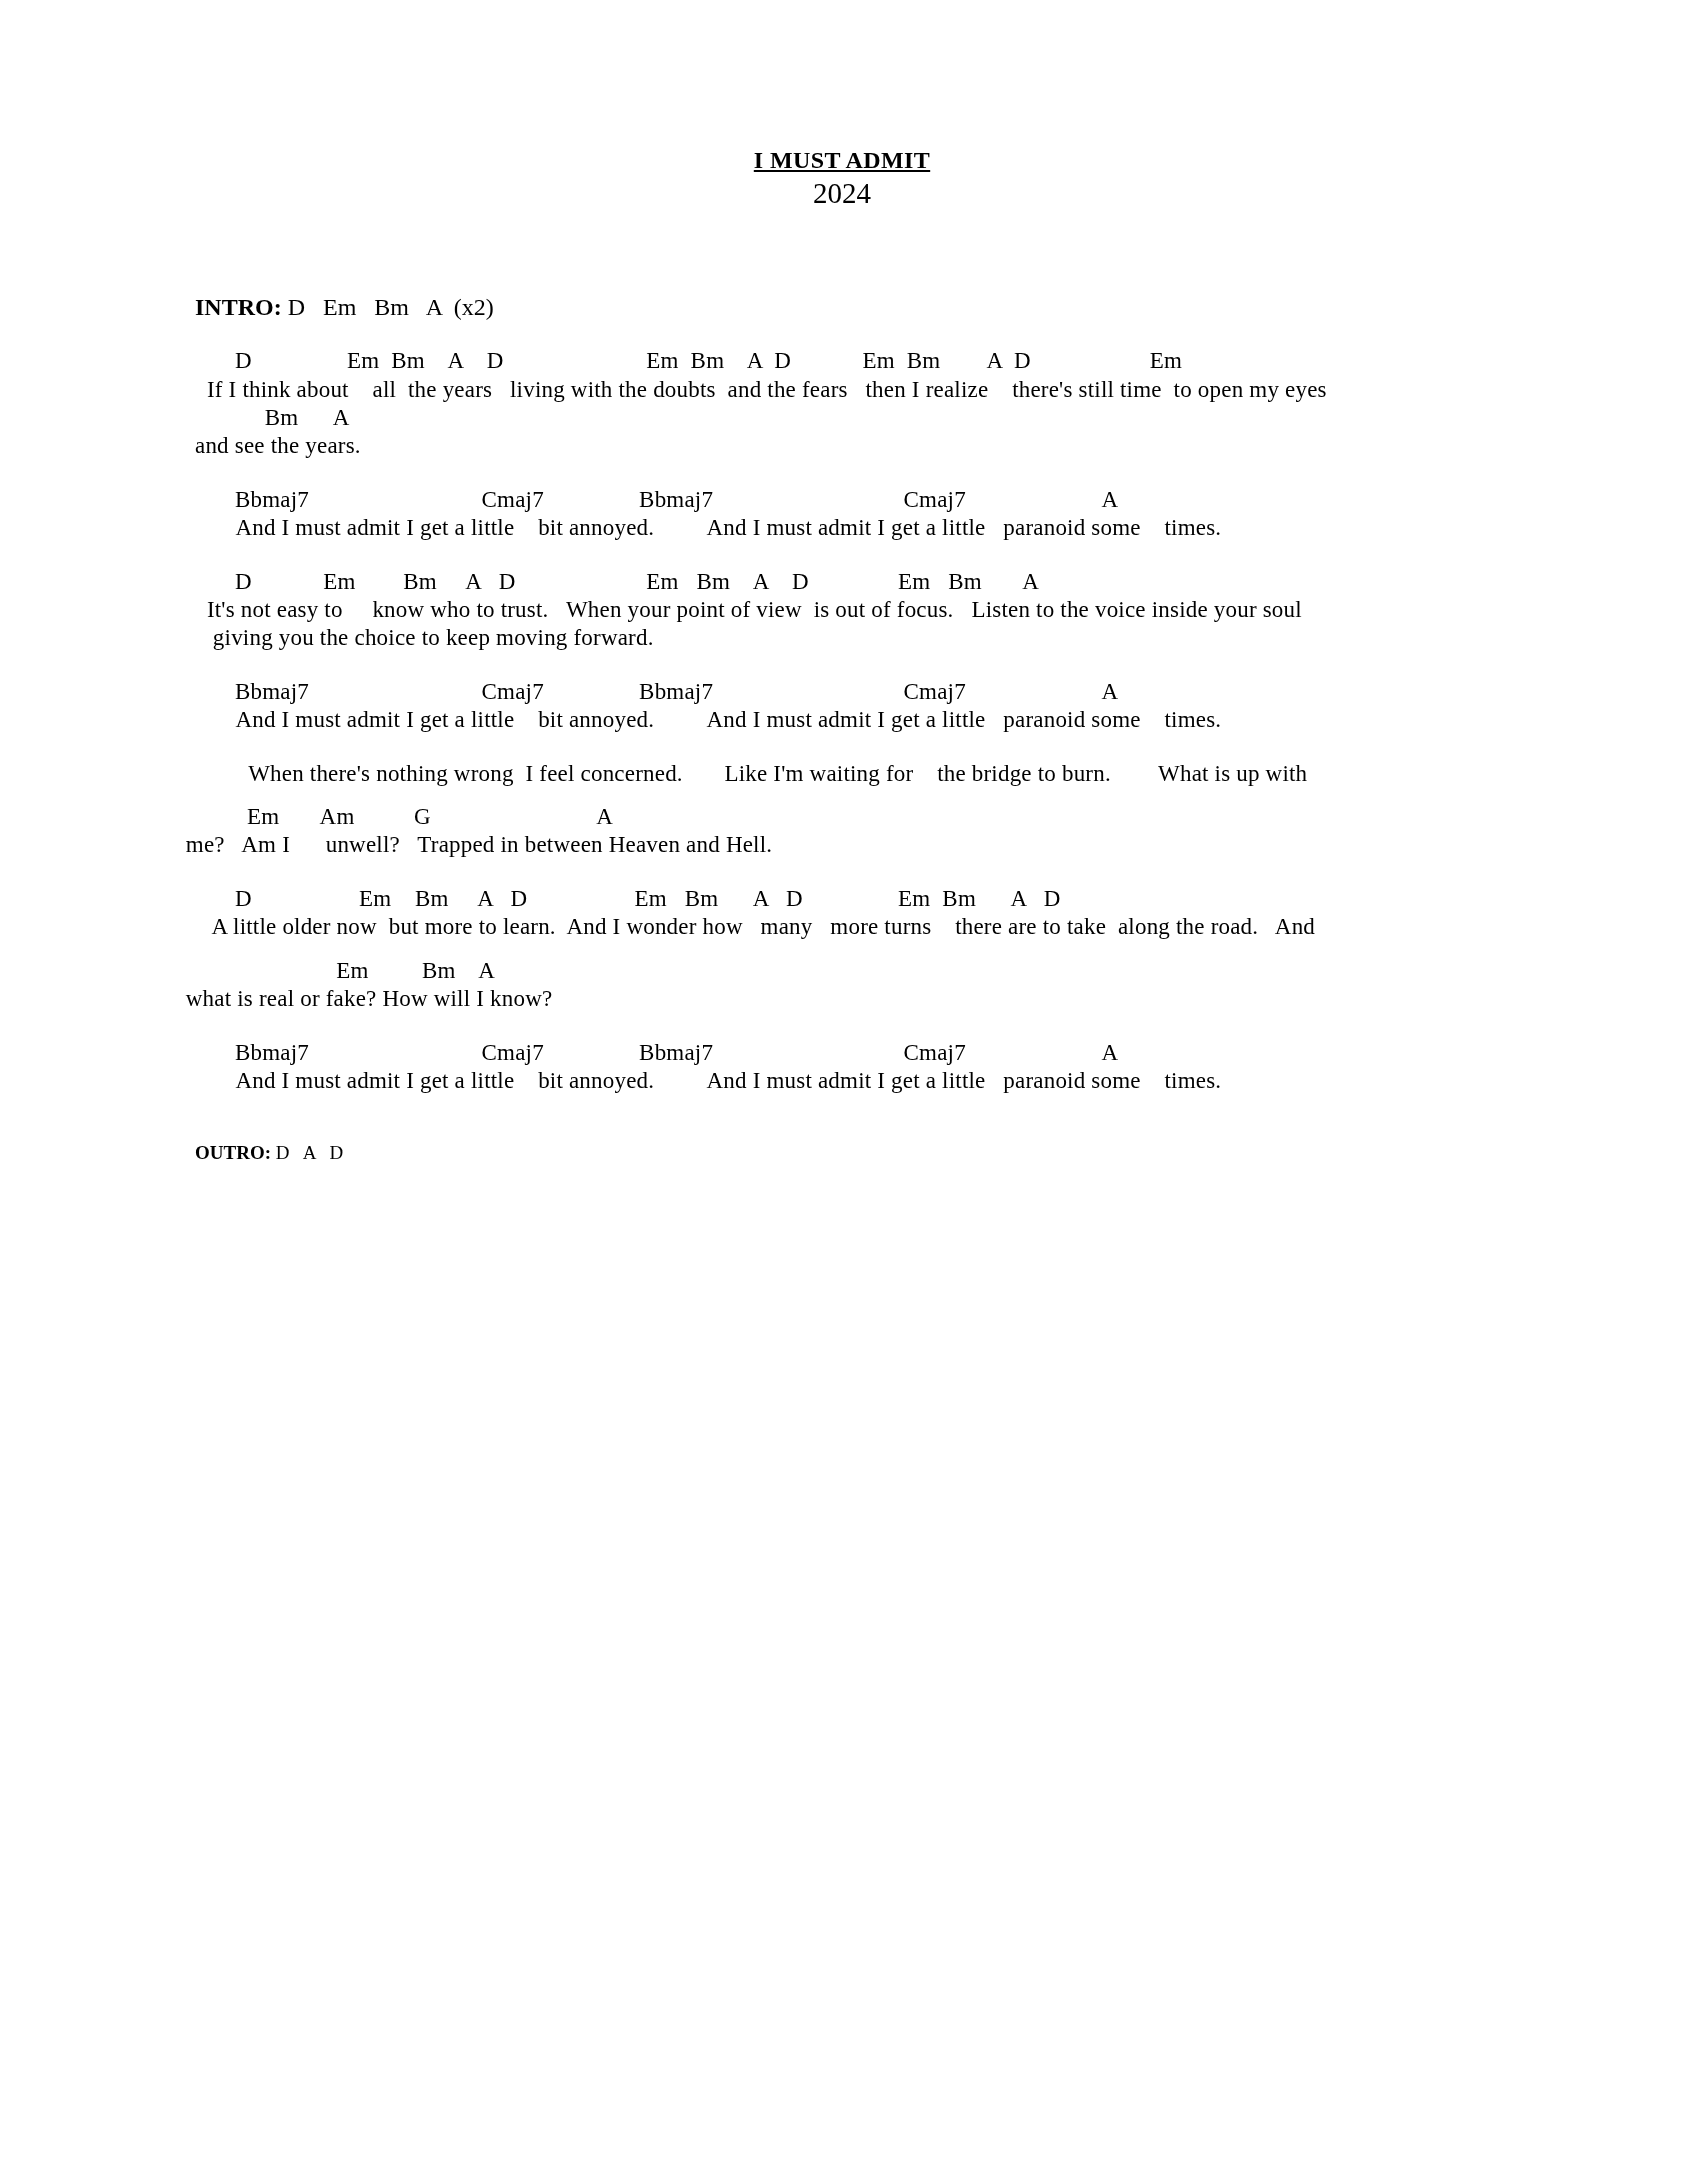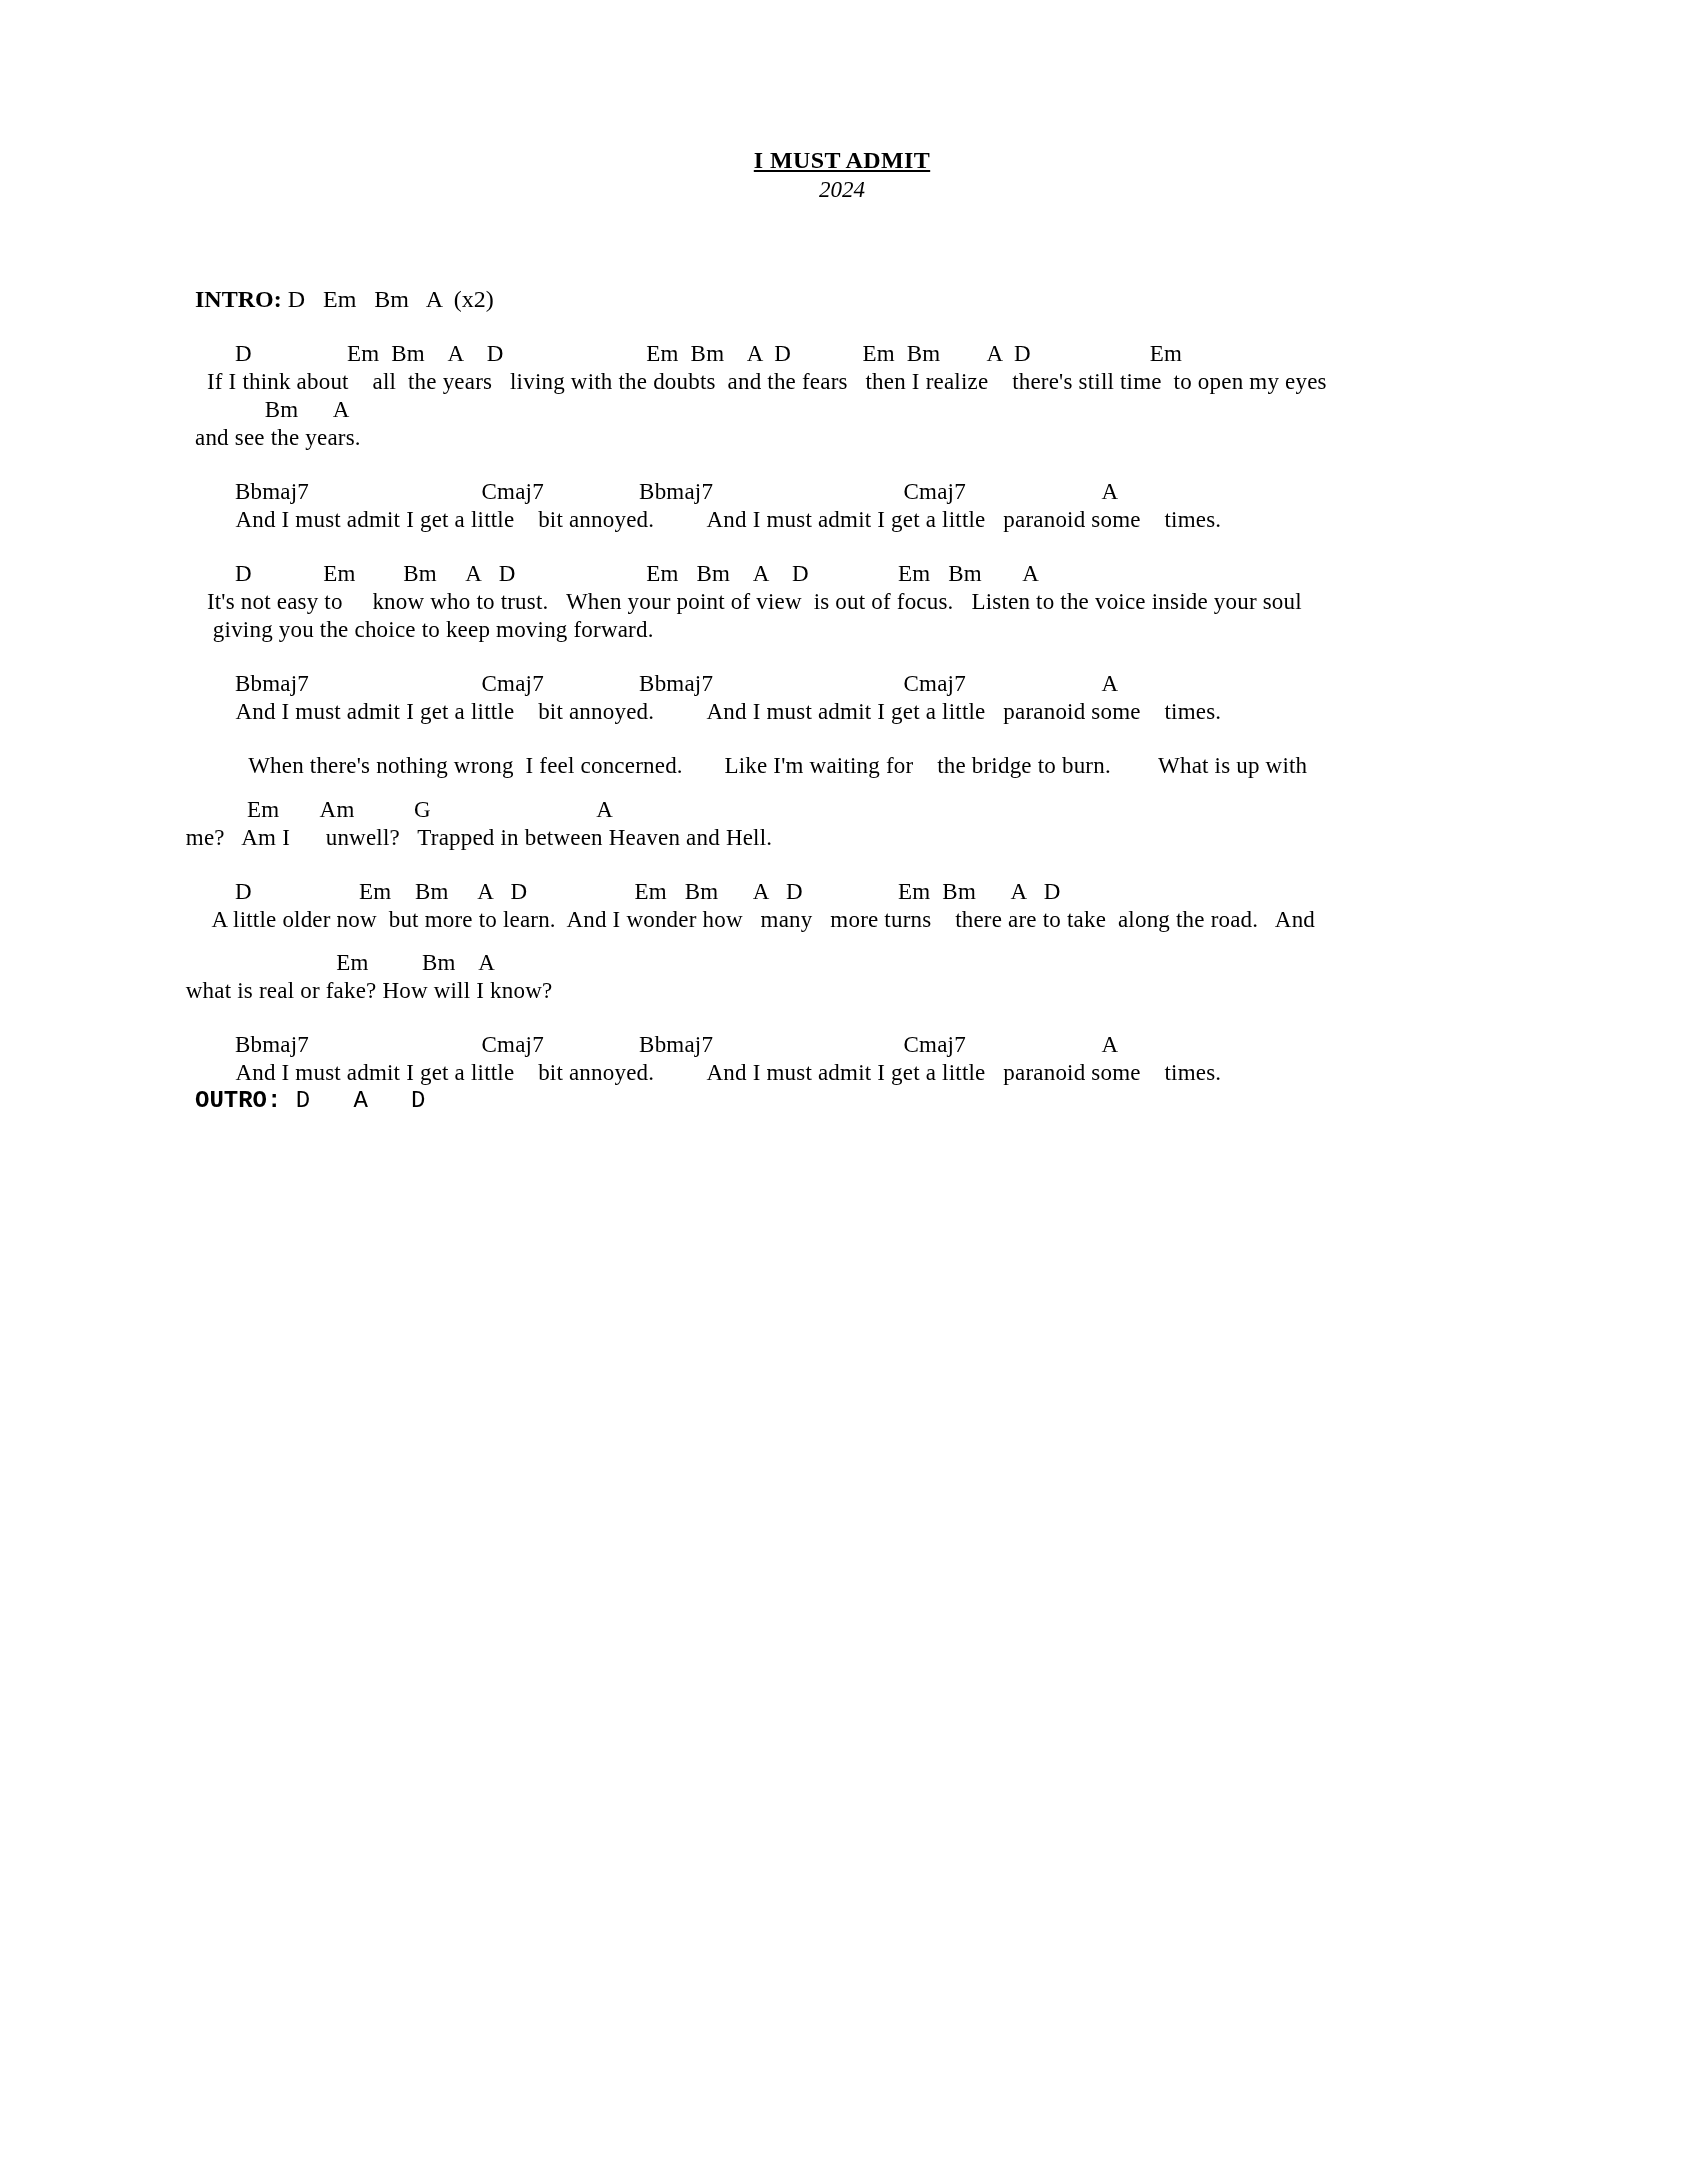"2024" .year { font-size: 23px -> 29px; font-style: italic -> none }
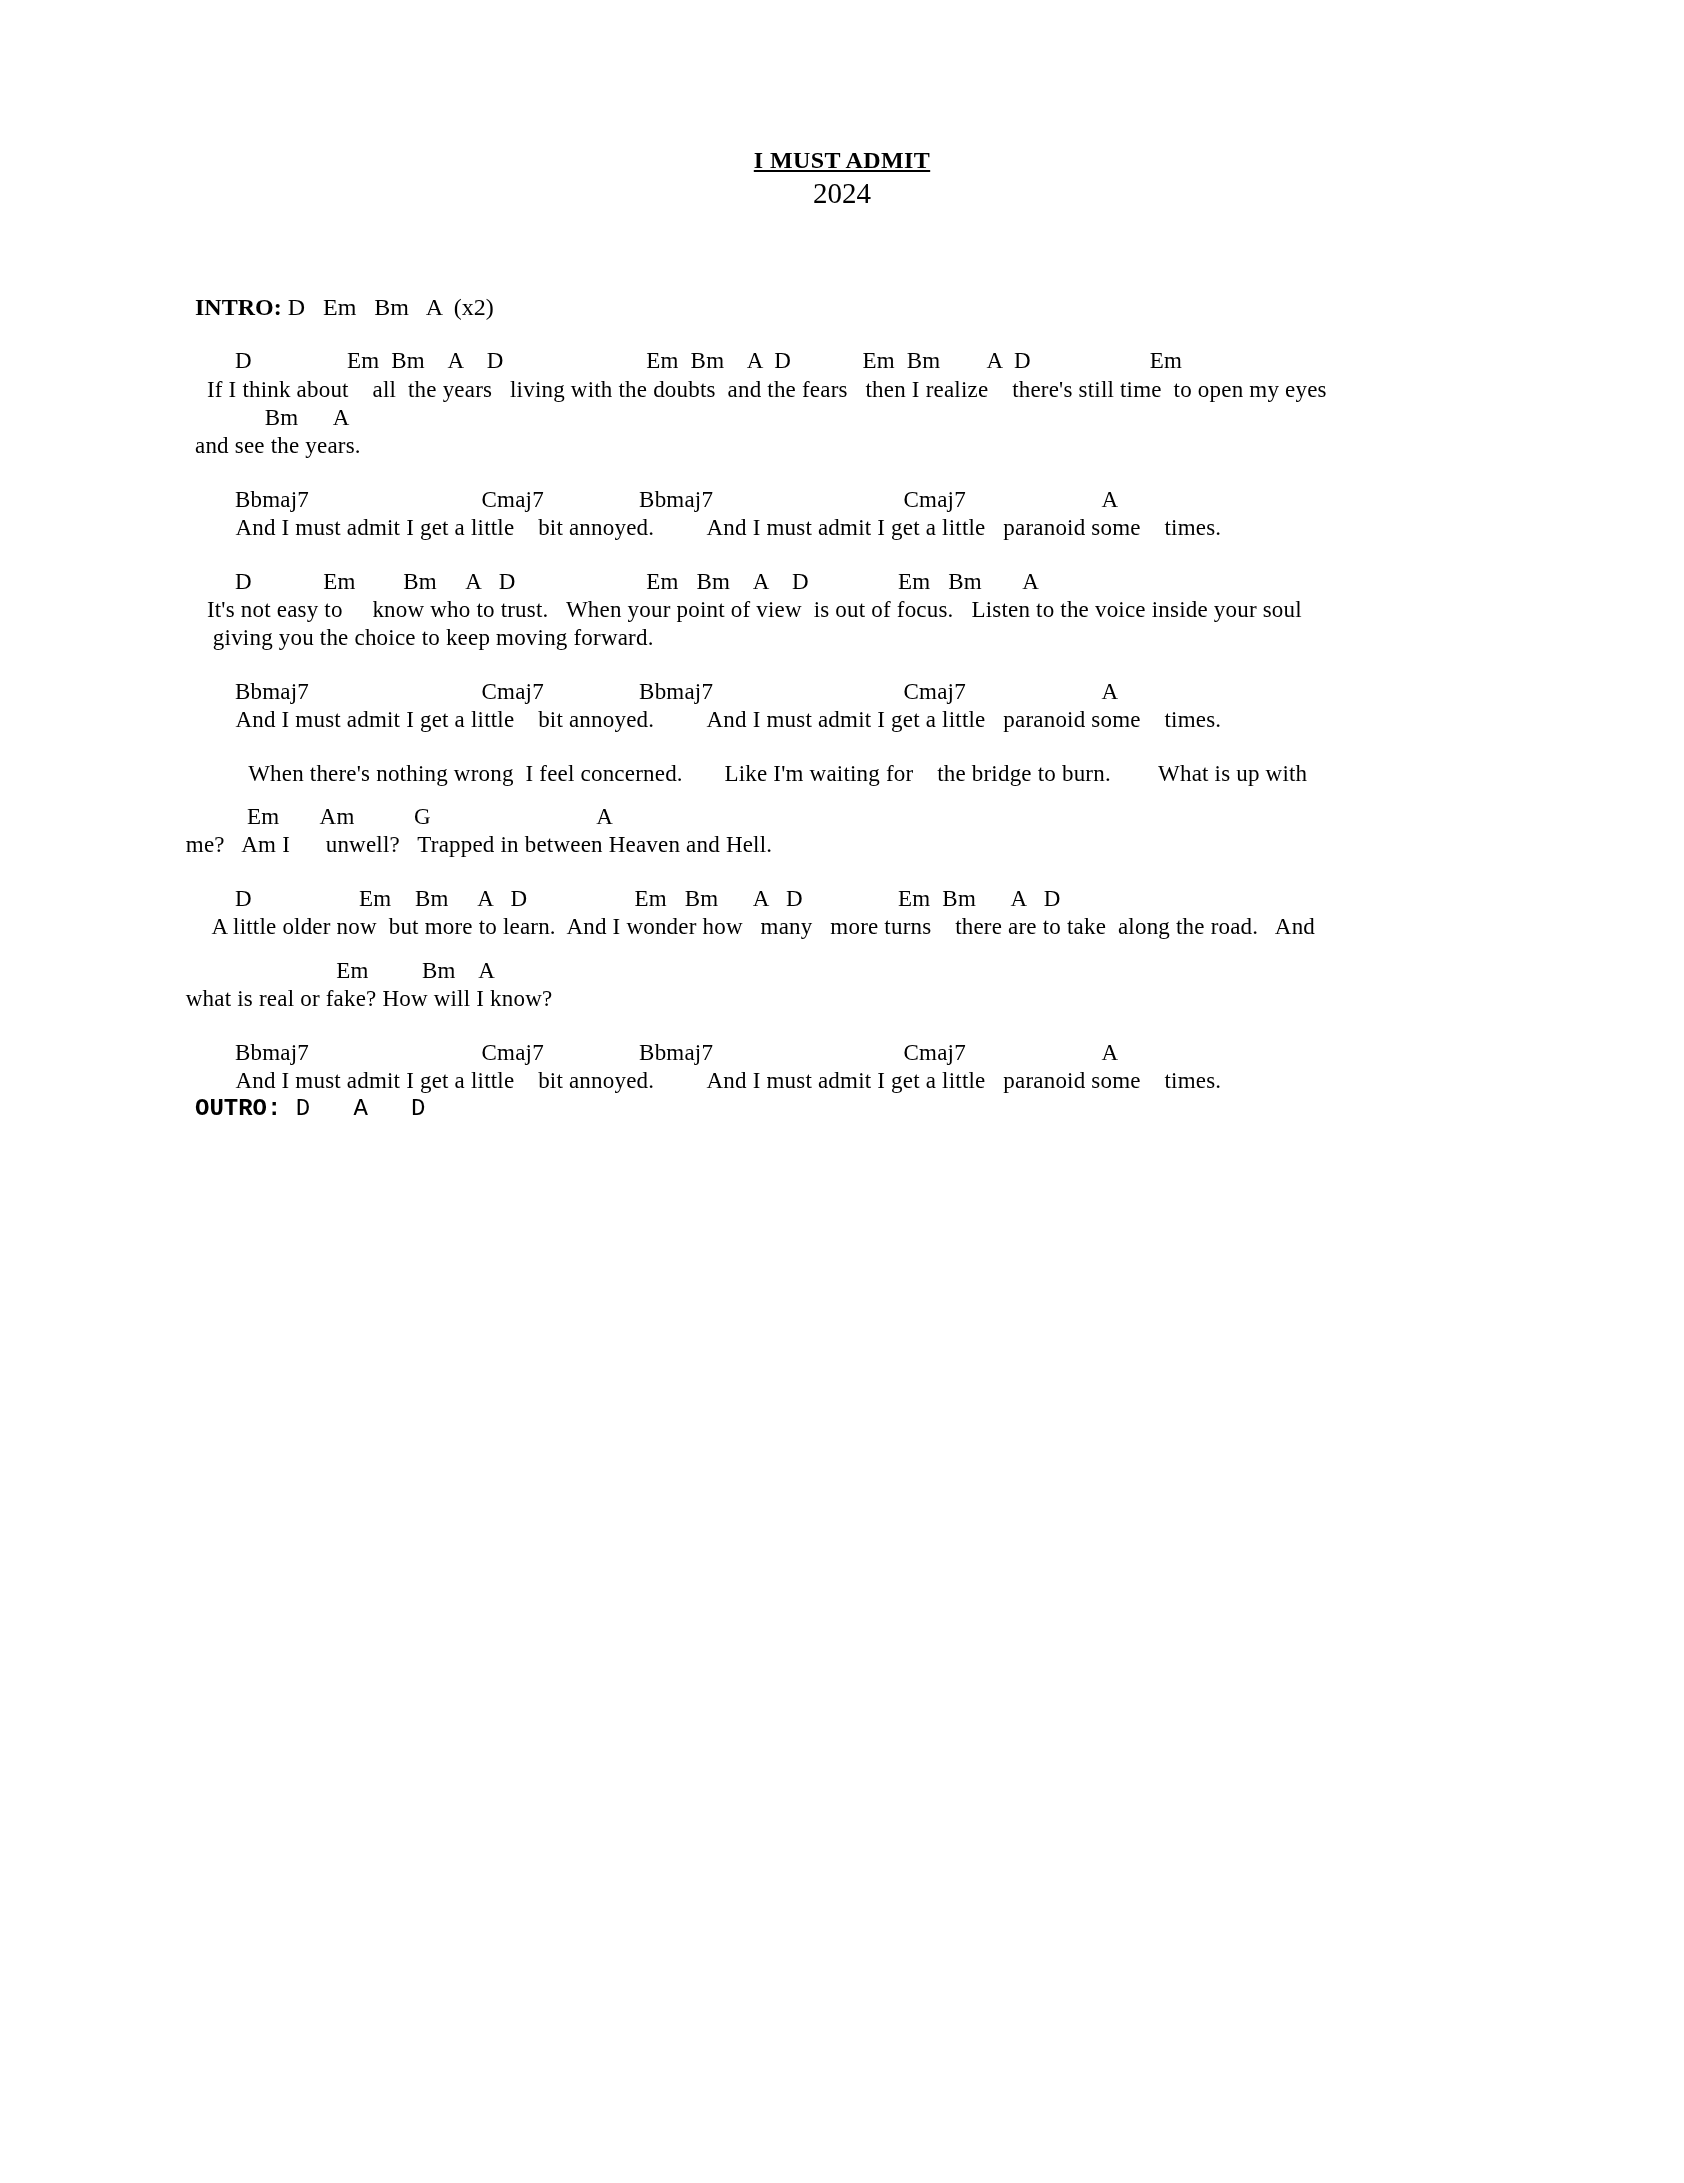"OUTRO: D A D" .outro { font-family: Liberation Mono, monospace -> none; font-size: 24px -> 19px; margin-top: none -> 47px }
